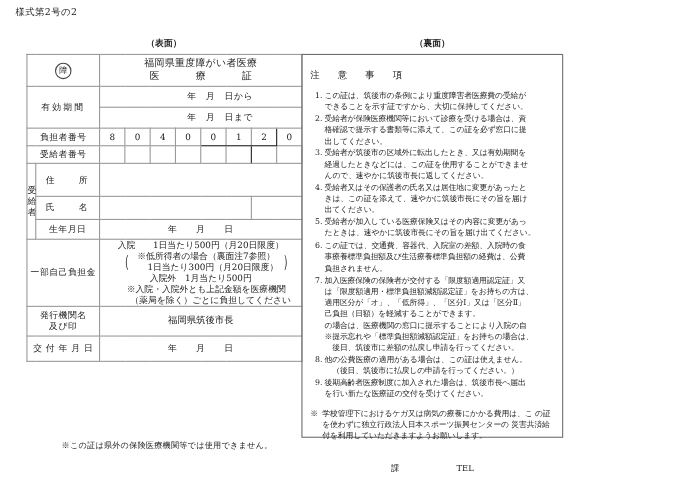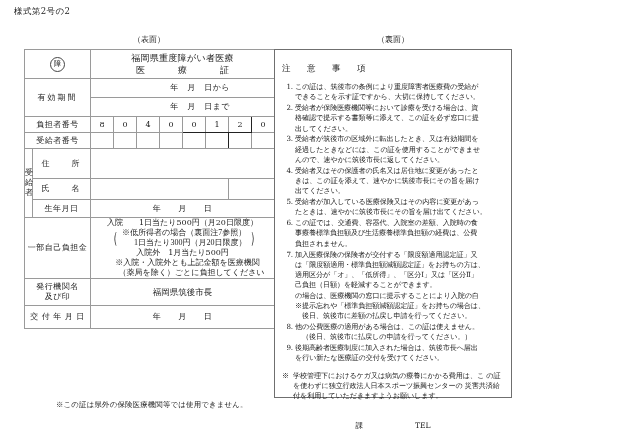"（表面）" .side-cap { font-weight: none -> bold }
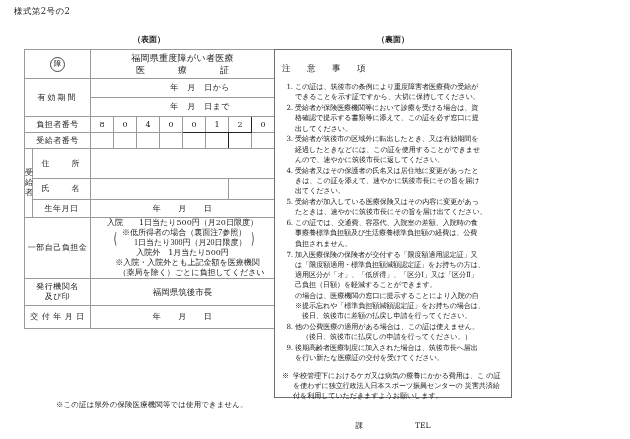"※低所得者の場合（裏面注7参照）" .brkbody { font-family: Liberation Serif, serif -> none }
